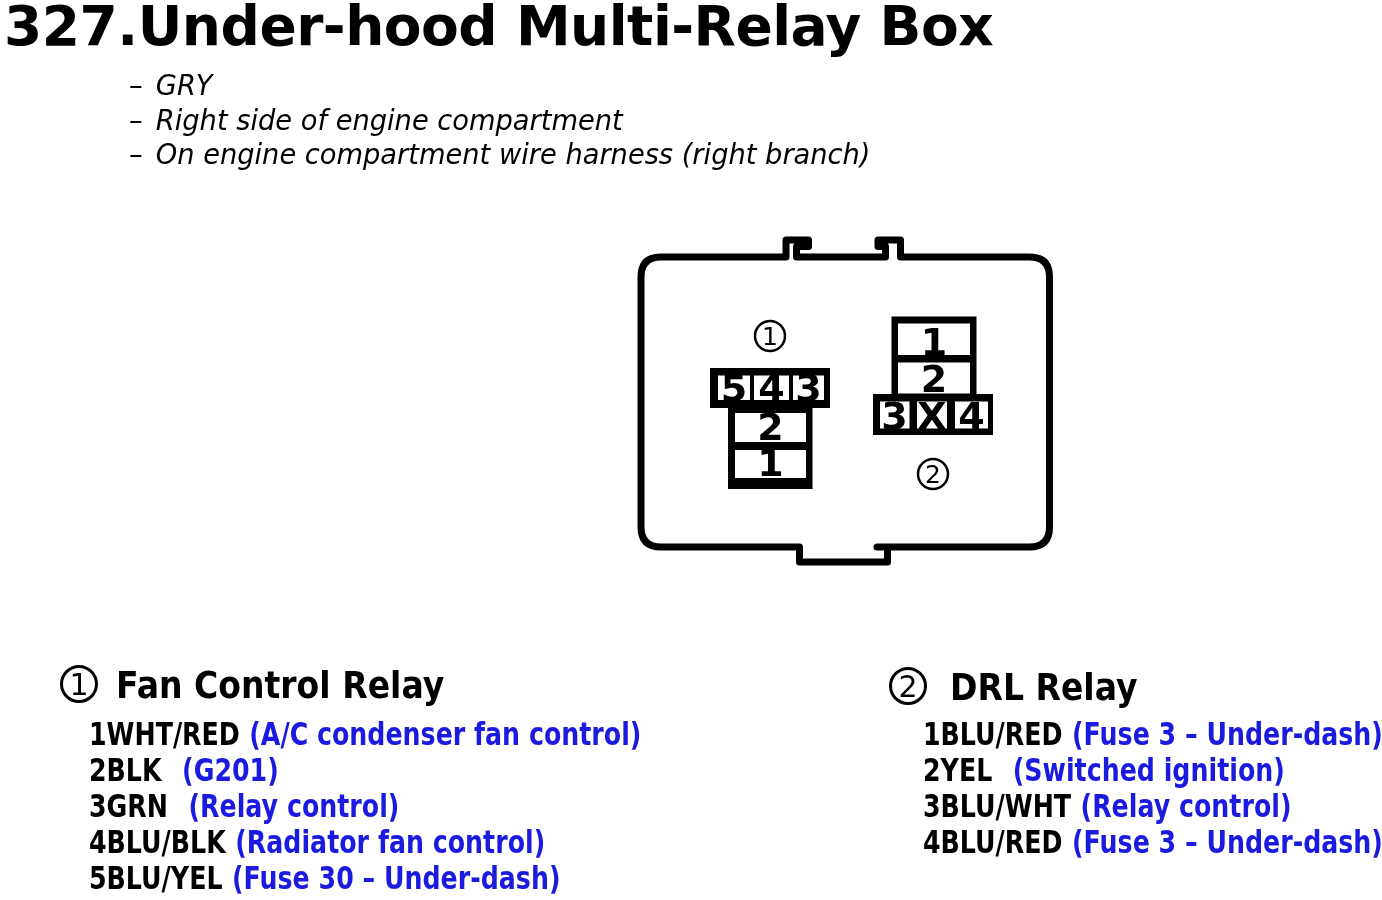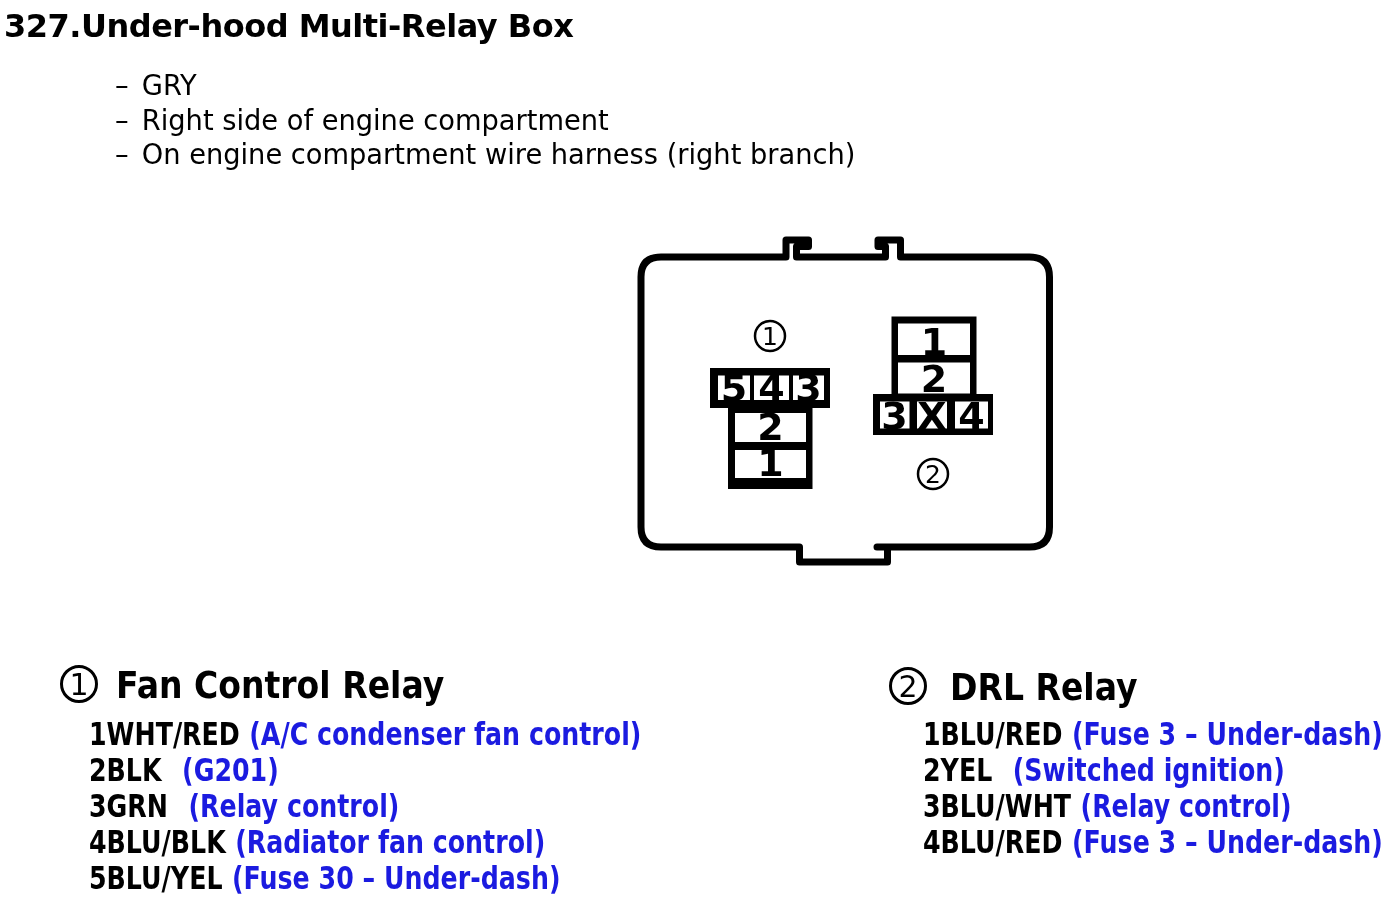"327.Under-hood Multi-Relay Box" .page-title { font-size: 32px -> 55px }
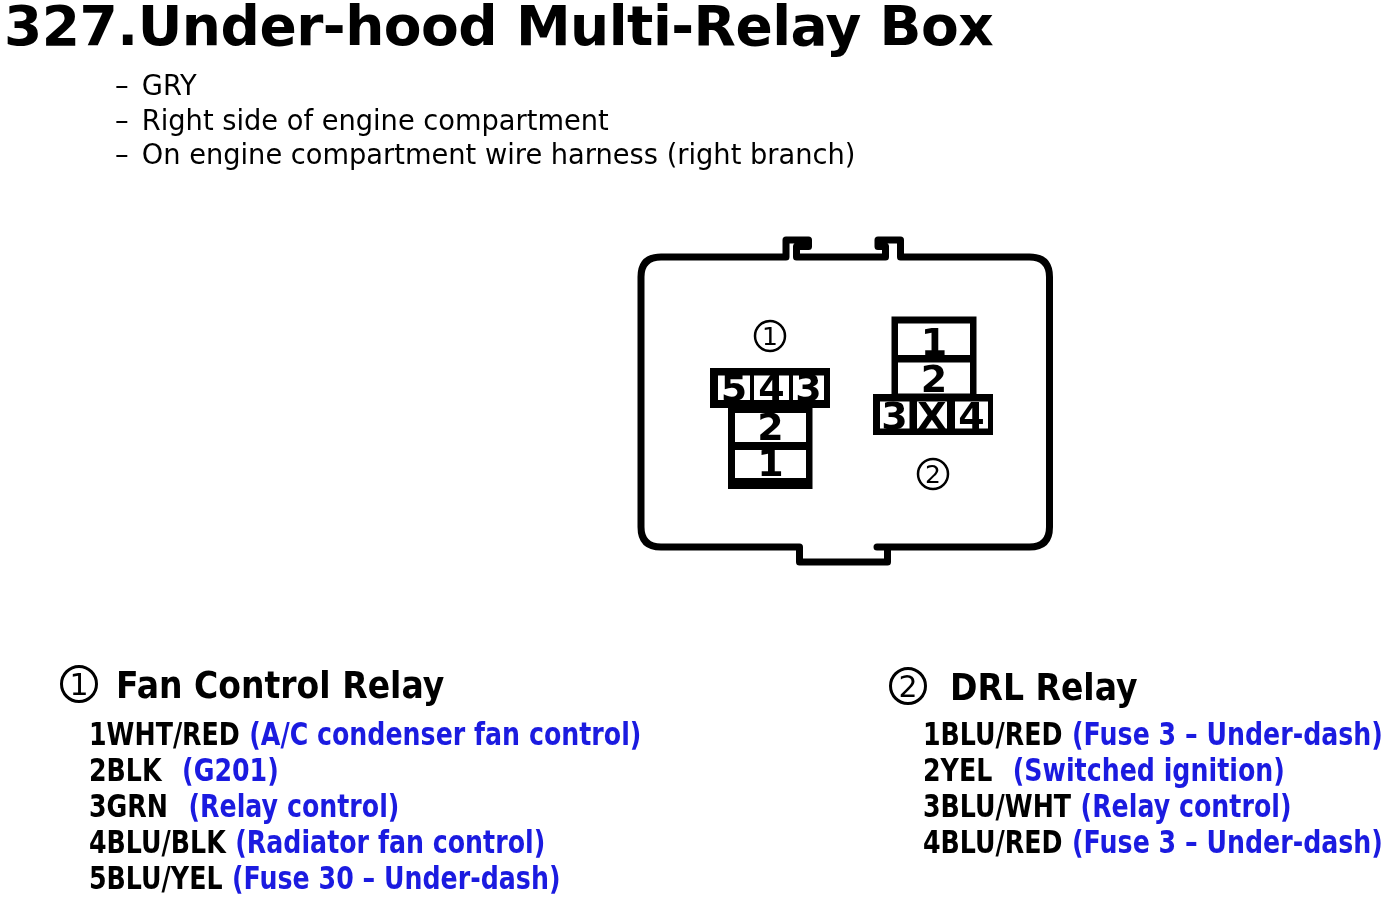"– GRY" .notes { font-style: none -> italic; left: 115px -> 129px }
